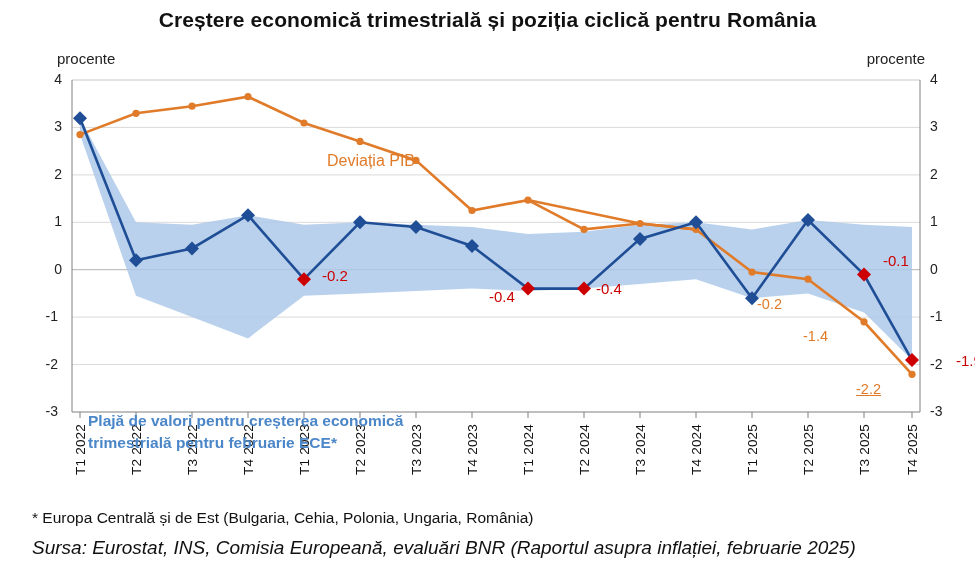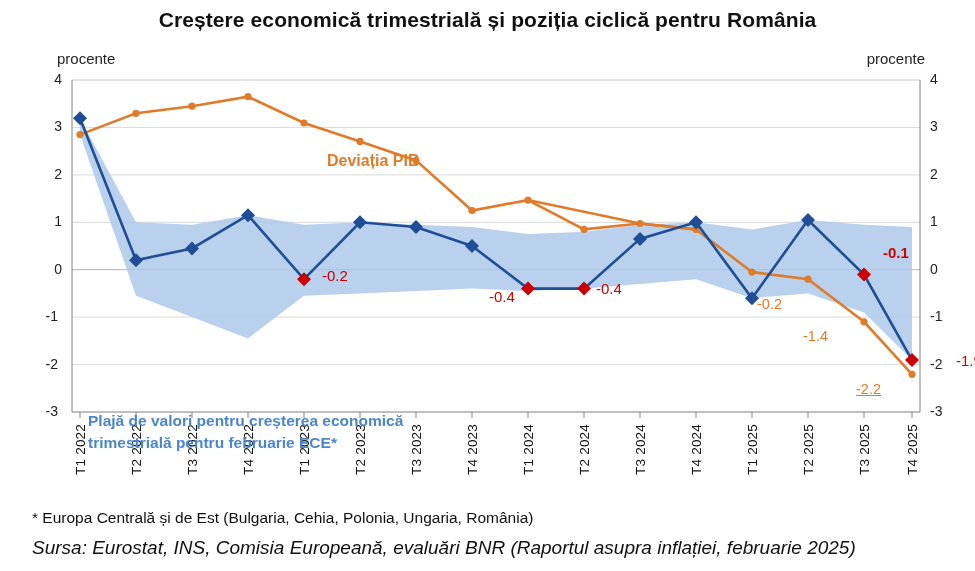"Deviația PIB" .series-label { font-weight: bold -> normal }
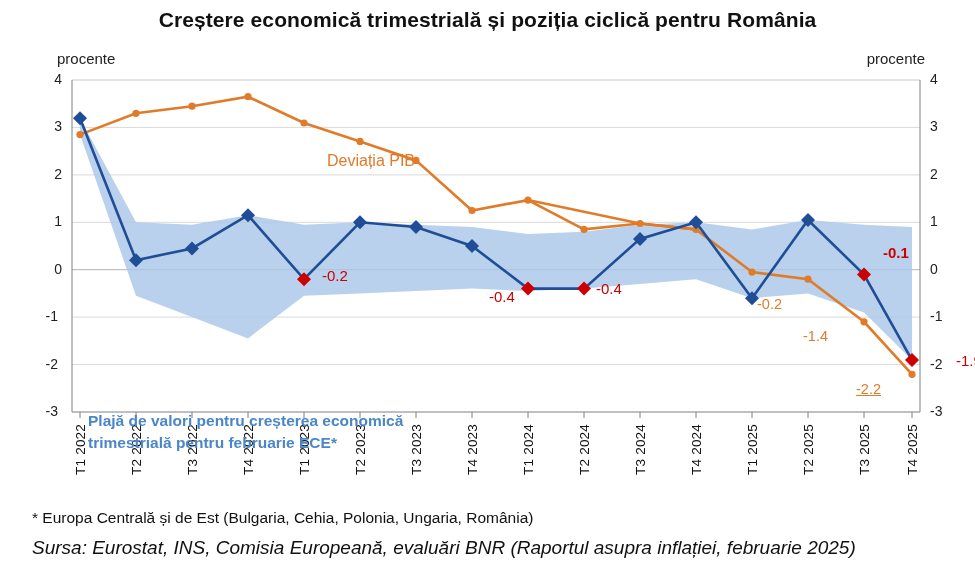"-0.1" div.ann { font-weight: bold -> none; top: 176px -> 184px }
